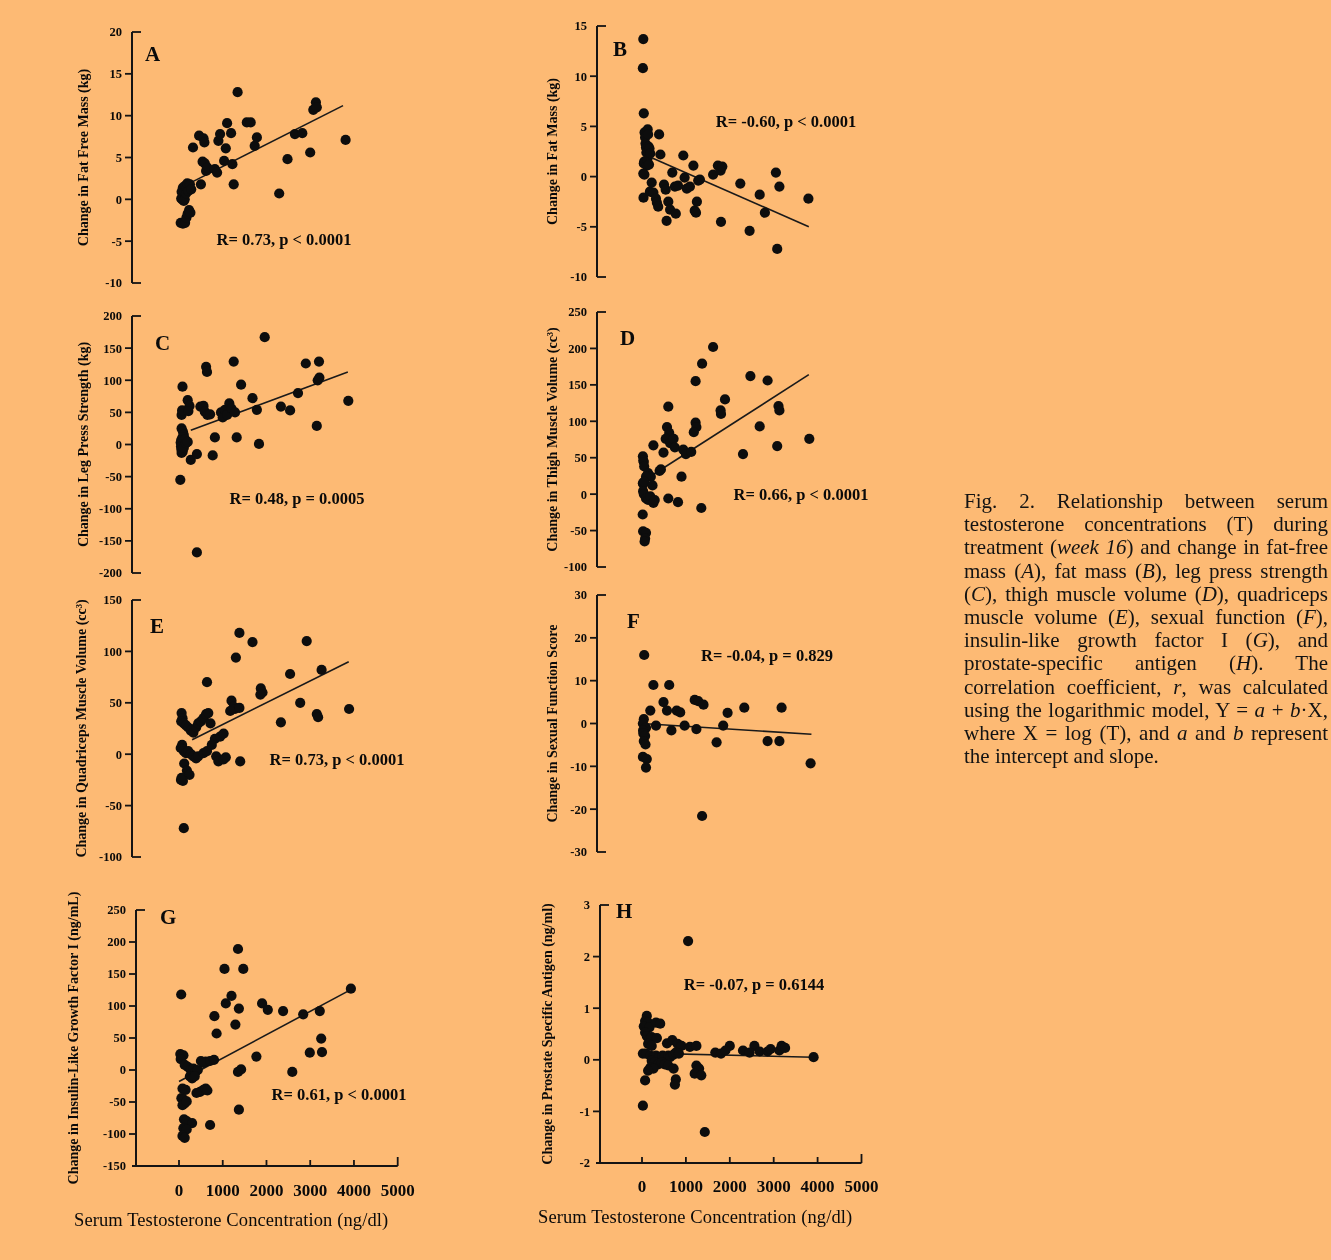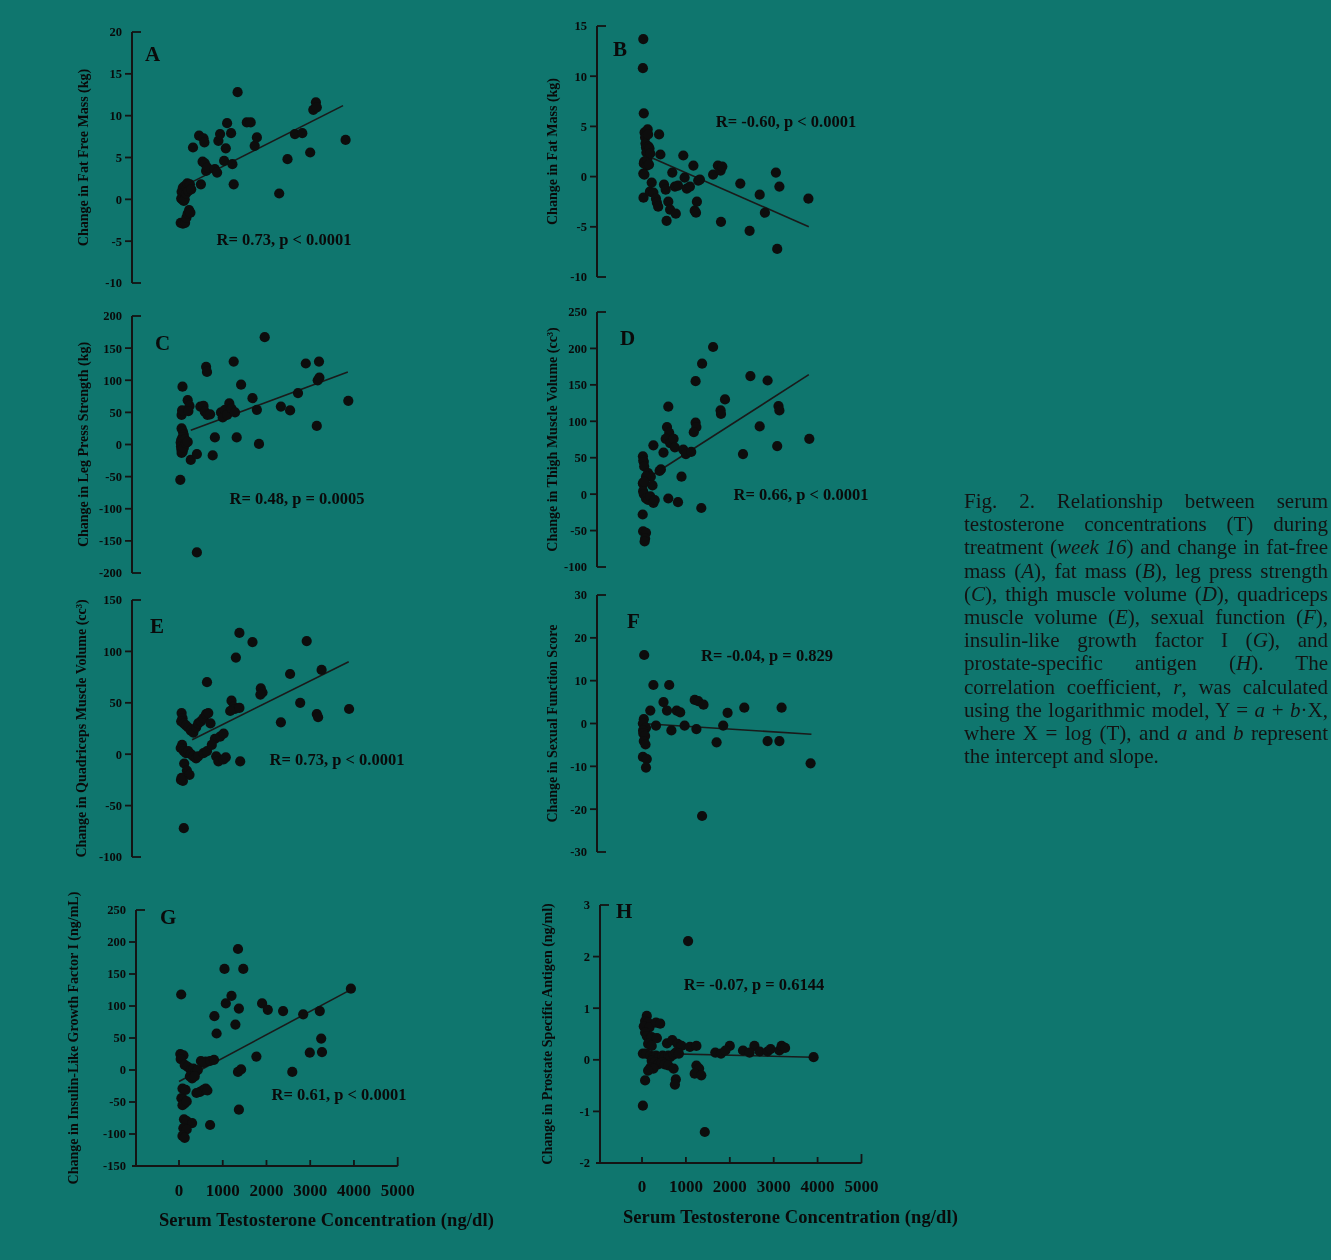"20" .page { background: #0f766e -> #fdba74 }
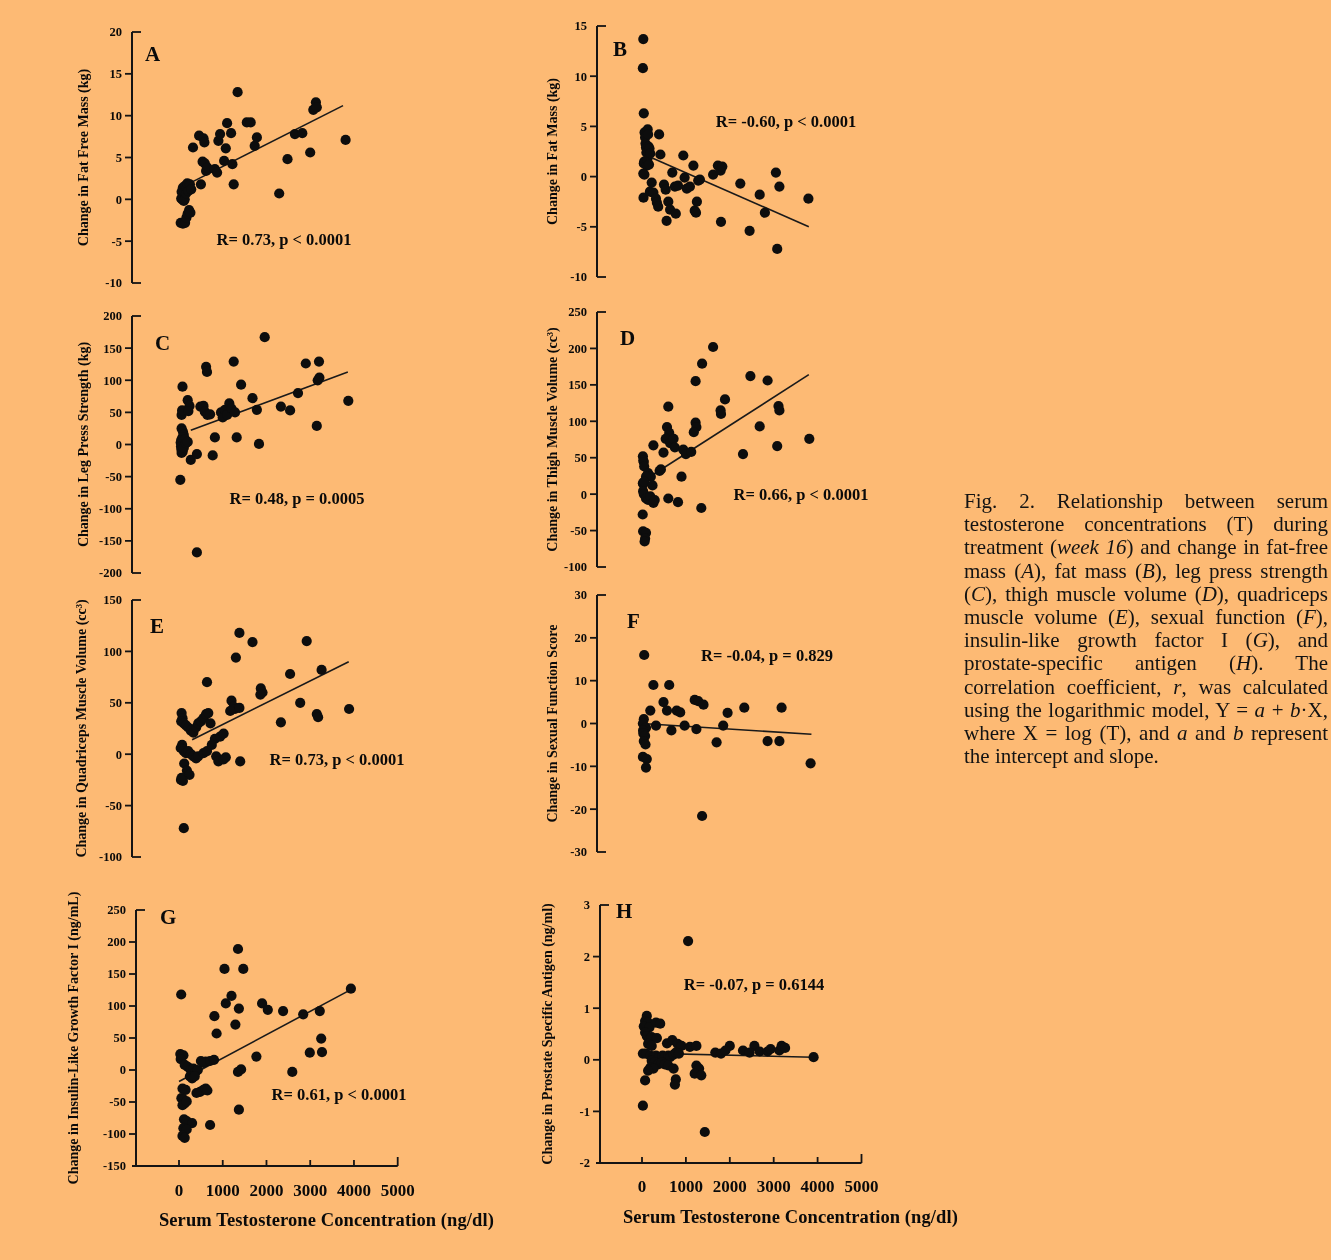"Serum Testosterone Concentration (ng/dl)" .xtitle { font-weight: bold -> normal; text-align: right -> left }
